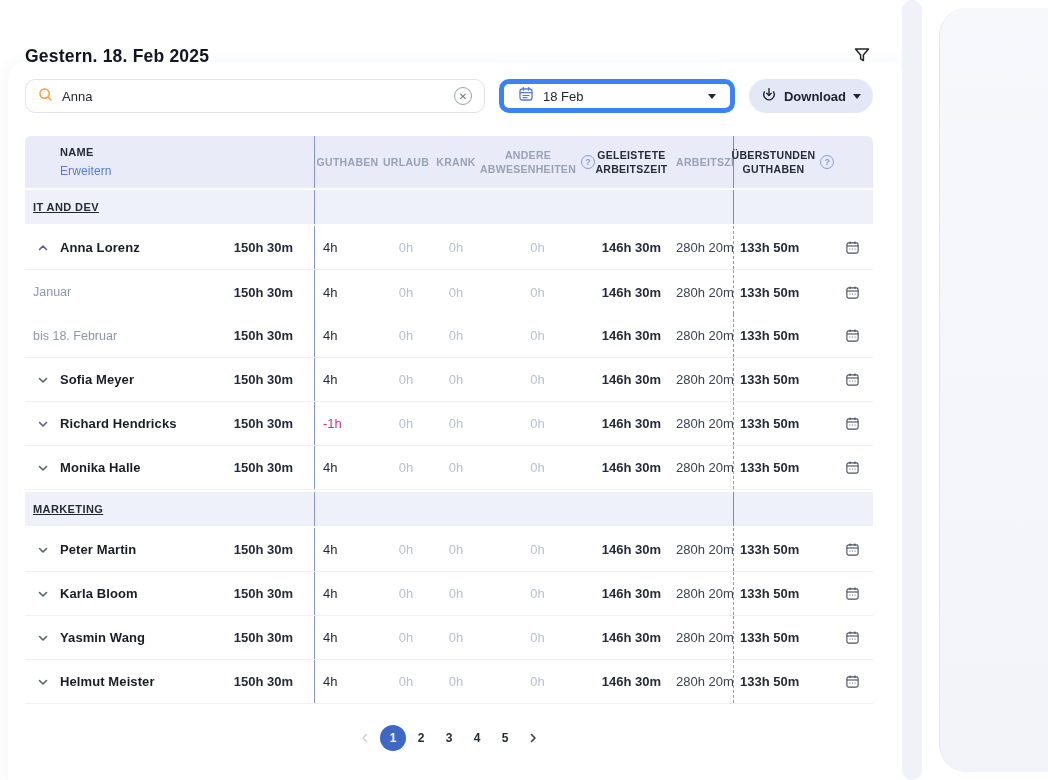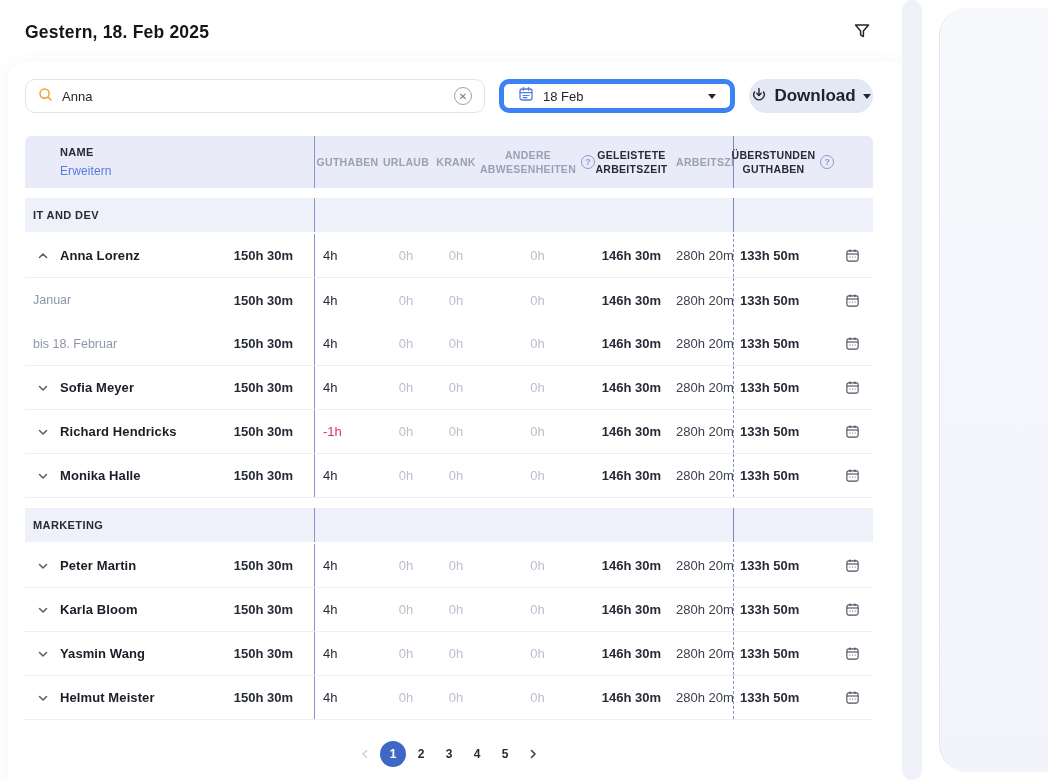"Gestern, 18. Feb 2025" .topbar { top: 20px -> 44px }
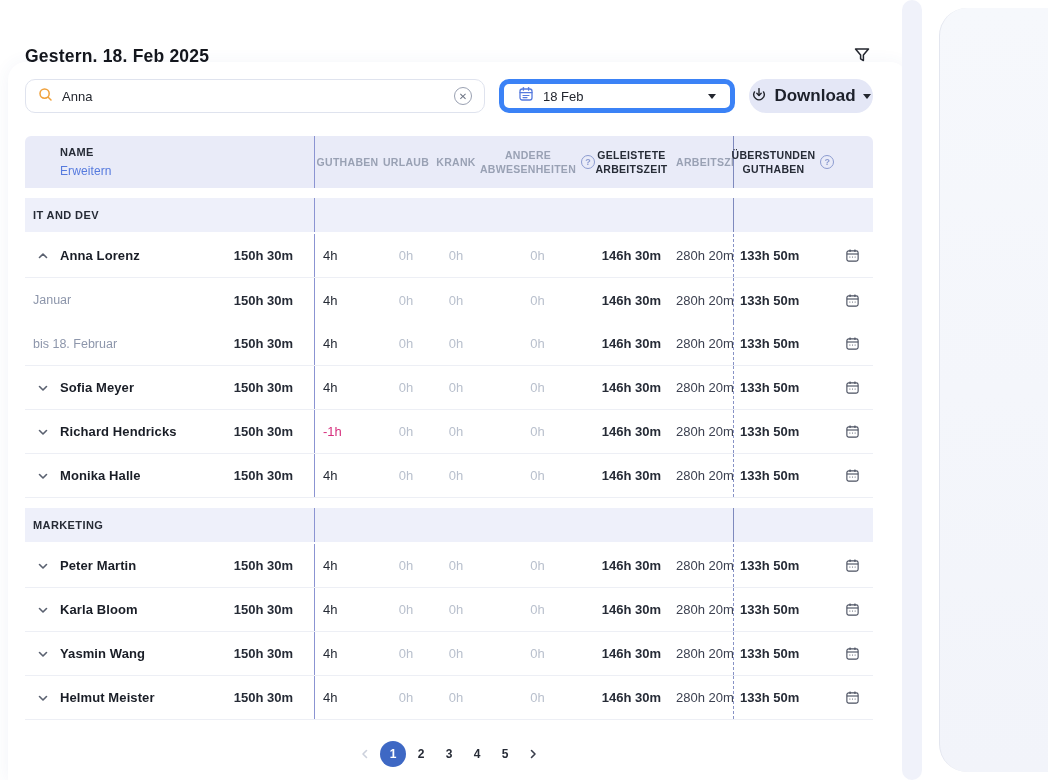"Download" .download-btn .dl-label { font-size: 17px -> 13px }
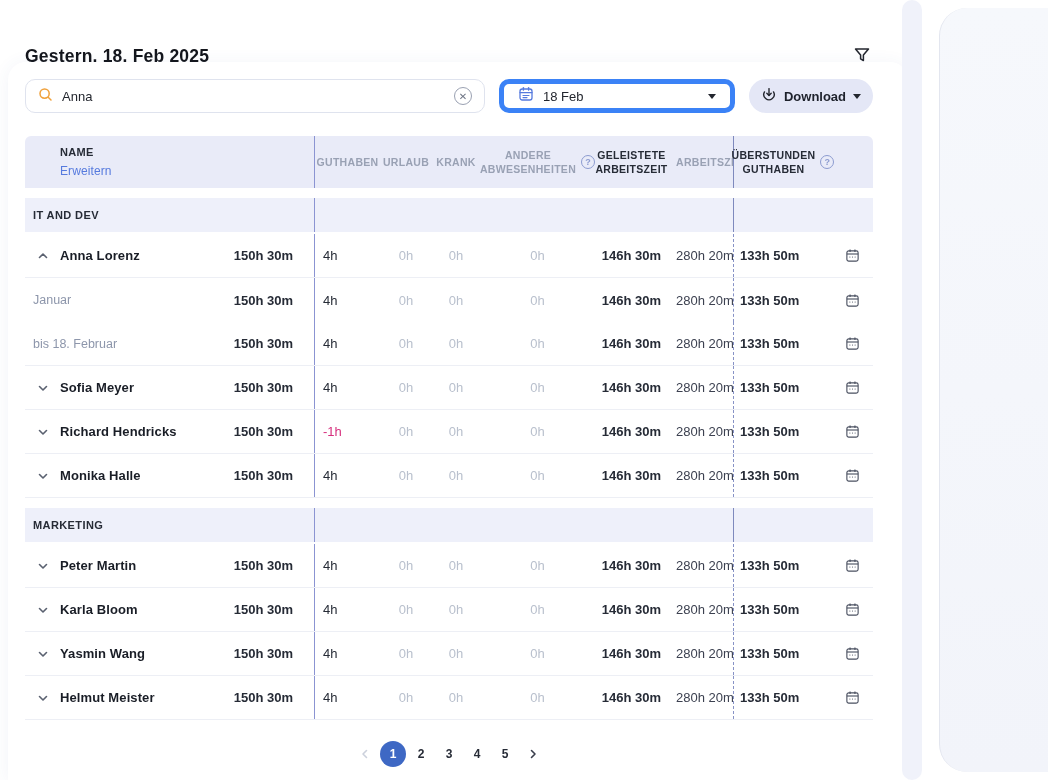"IT AND DEV" .tr.group { margin-top: 10px -> 2px; text-decoration: none -> underline }
